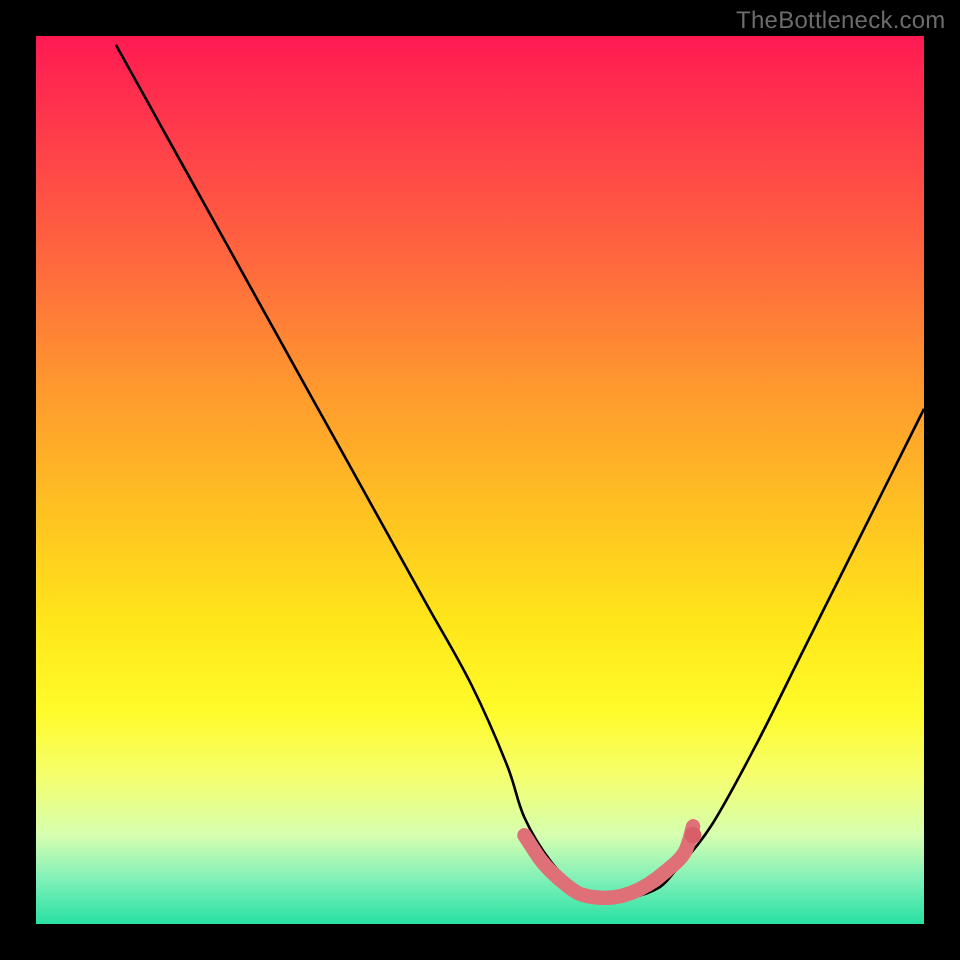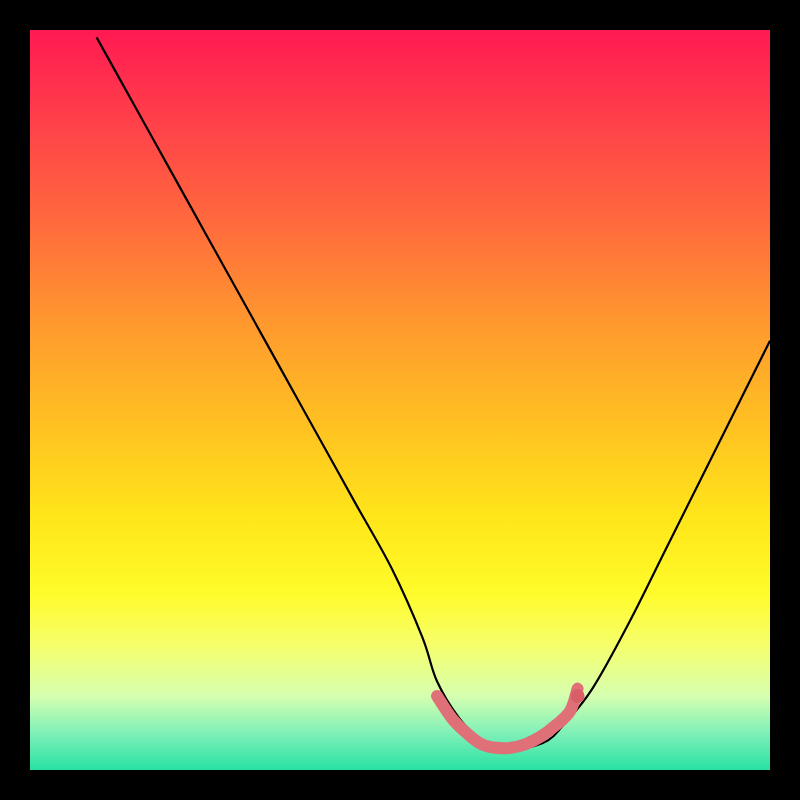"TheBottleneck.com" div.attribution { html: none -> <div>TheBottleneck.com</div> }
